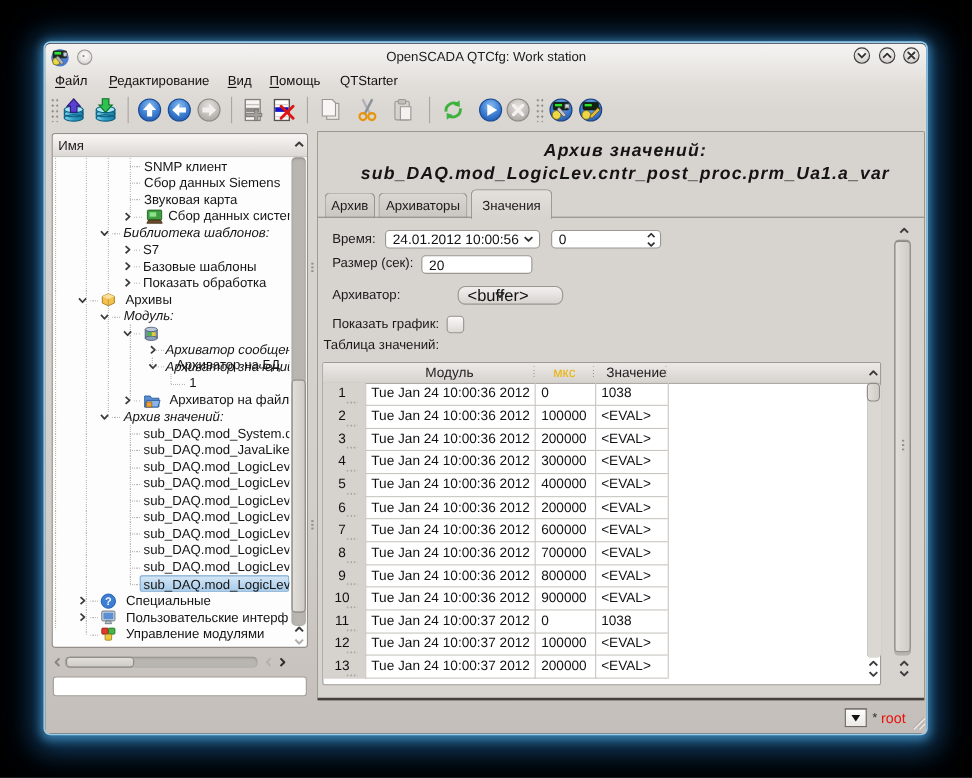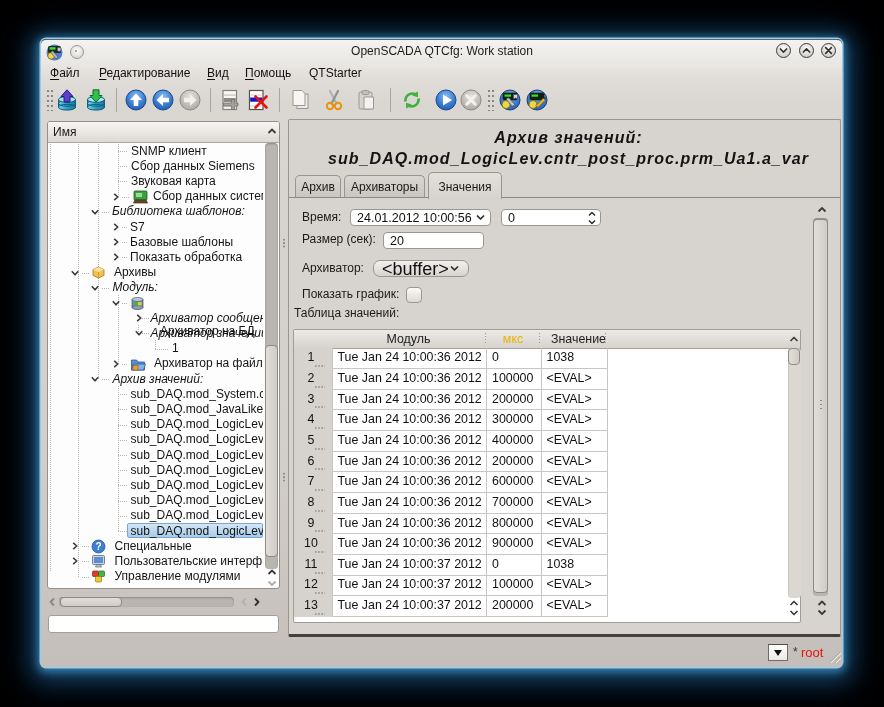"<buffer>" .gcombo { font-size: 18px -> 15px; margin-left: none -> 43px }
